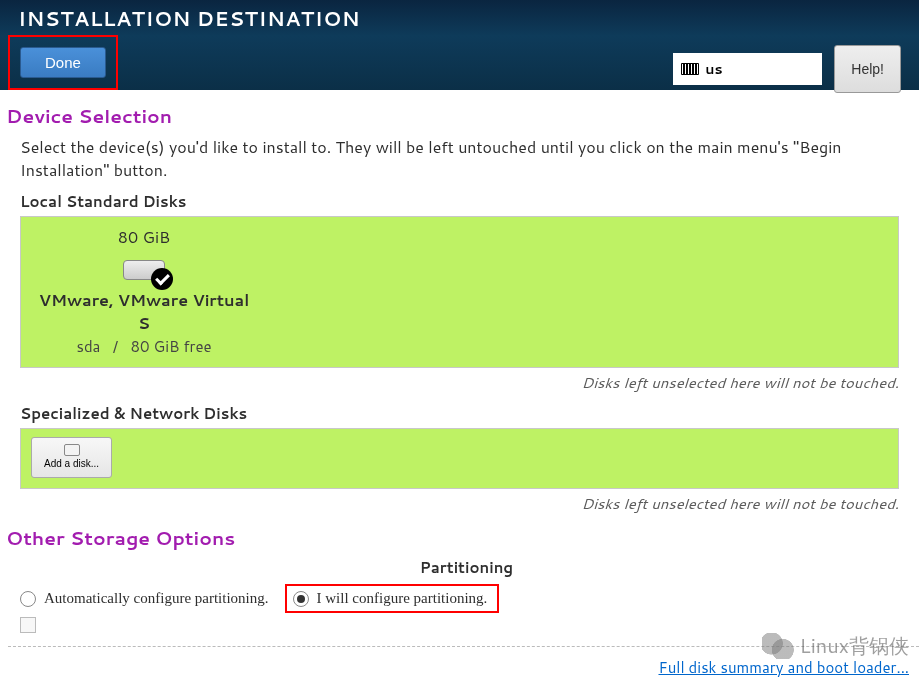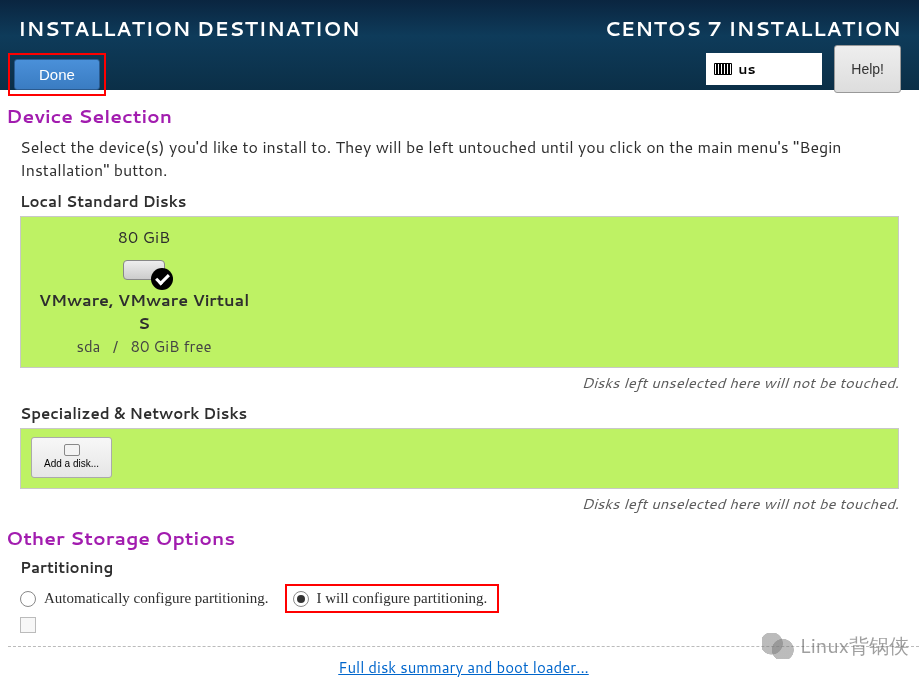"INSTALLATION DESTINATION" .header-title { padding-top: 14px -> 4px }
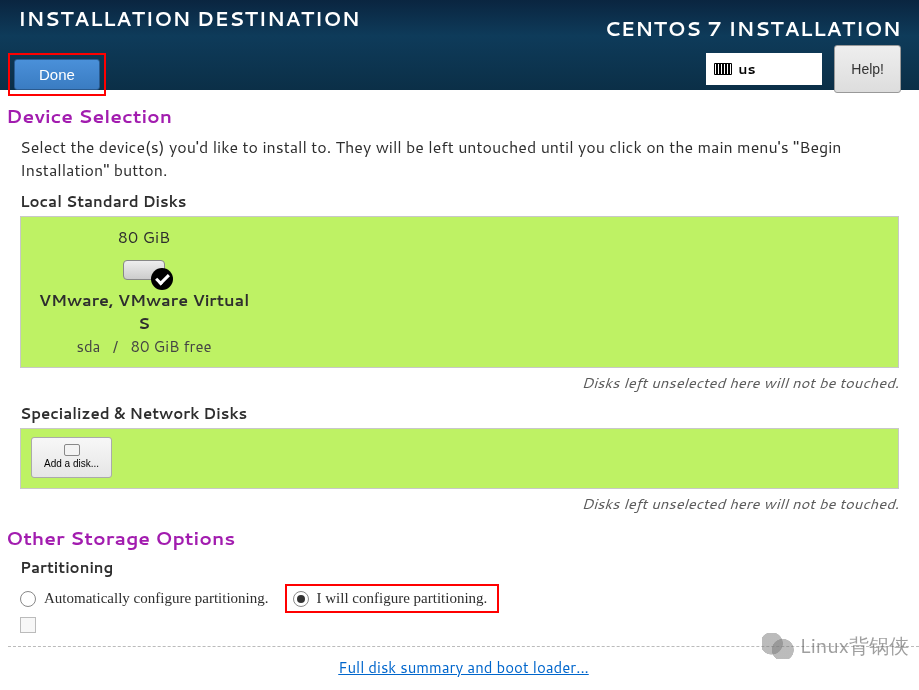"CENTOS 7 INSTALLATION" div.header-right-title { html: <div>CENTOS 7 INSTALLATION</div> -> none }
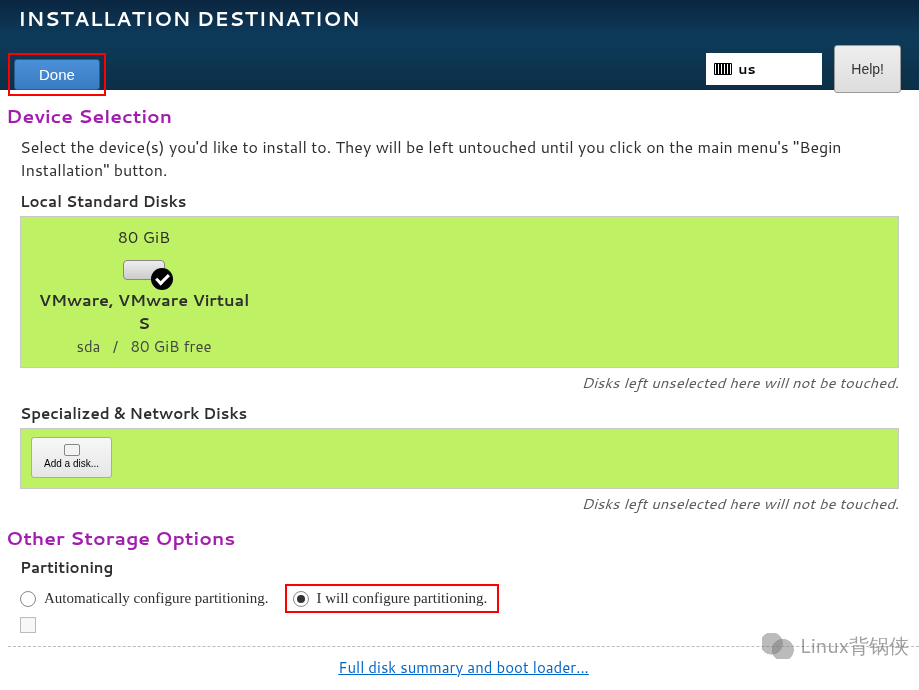"Done" .done-btn-wrap { padding: 4px -> 10px; top: 53px -> 35px }
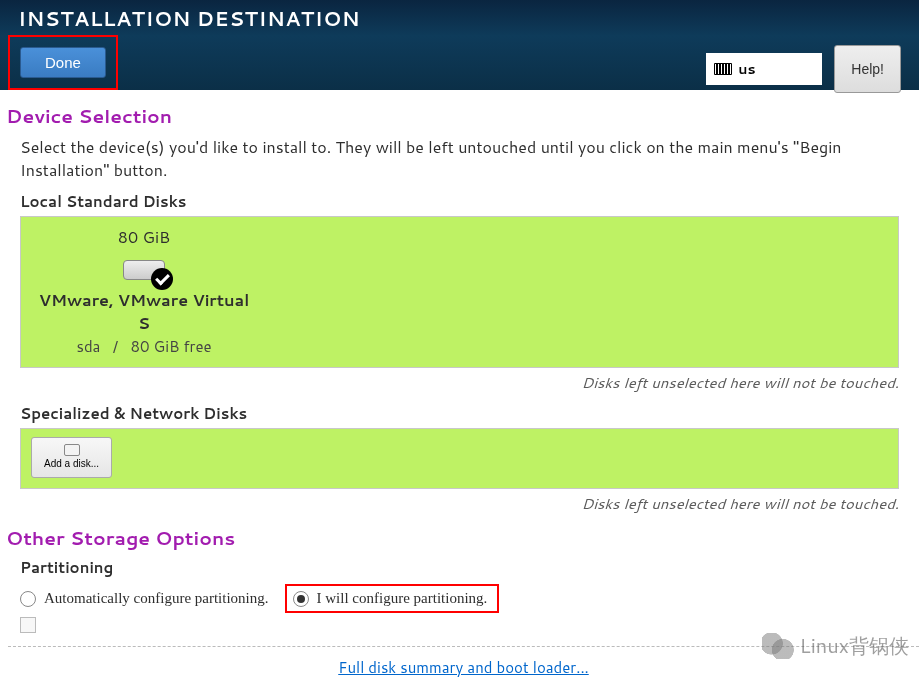"us" .kb-indicator { width: 116px -> 149px }
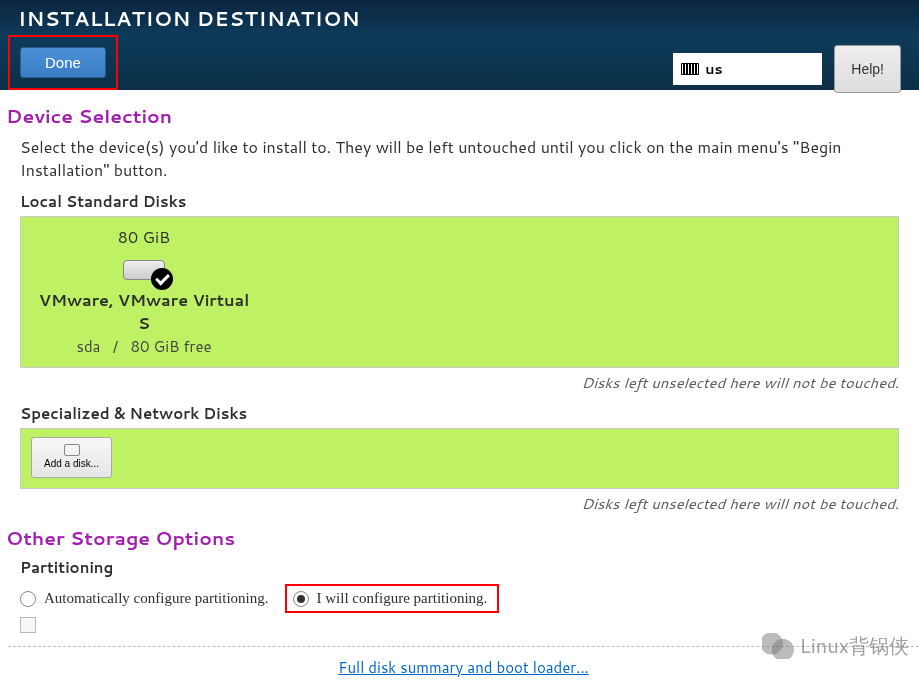"Partitioning" .partitioning { text-align: none -> center }
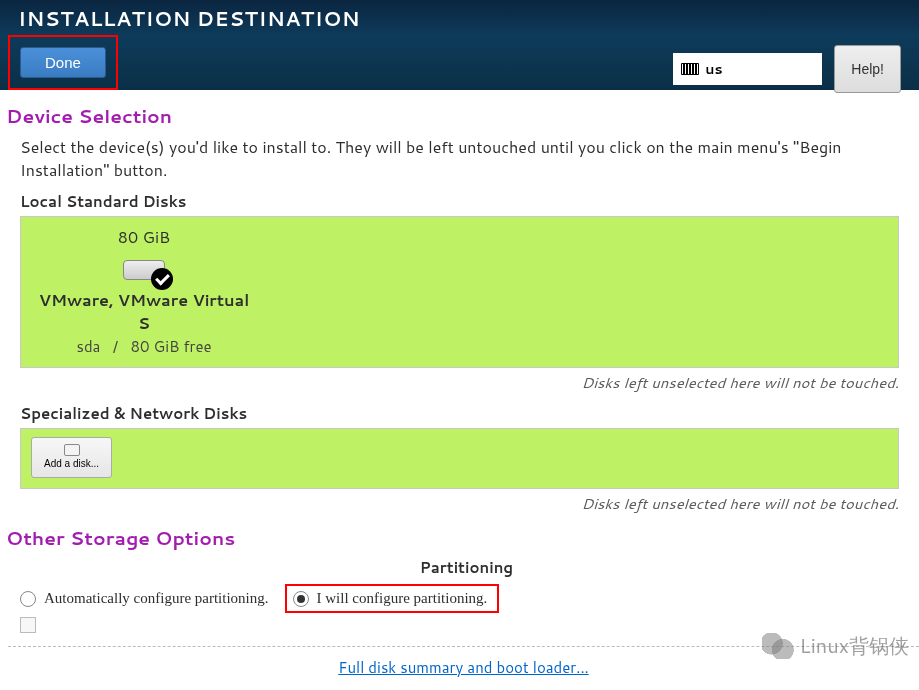"Full disk summary and boot" .footer { justify-content: center -> flex-end }
